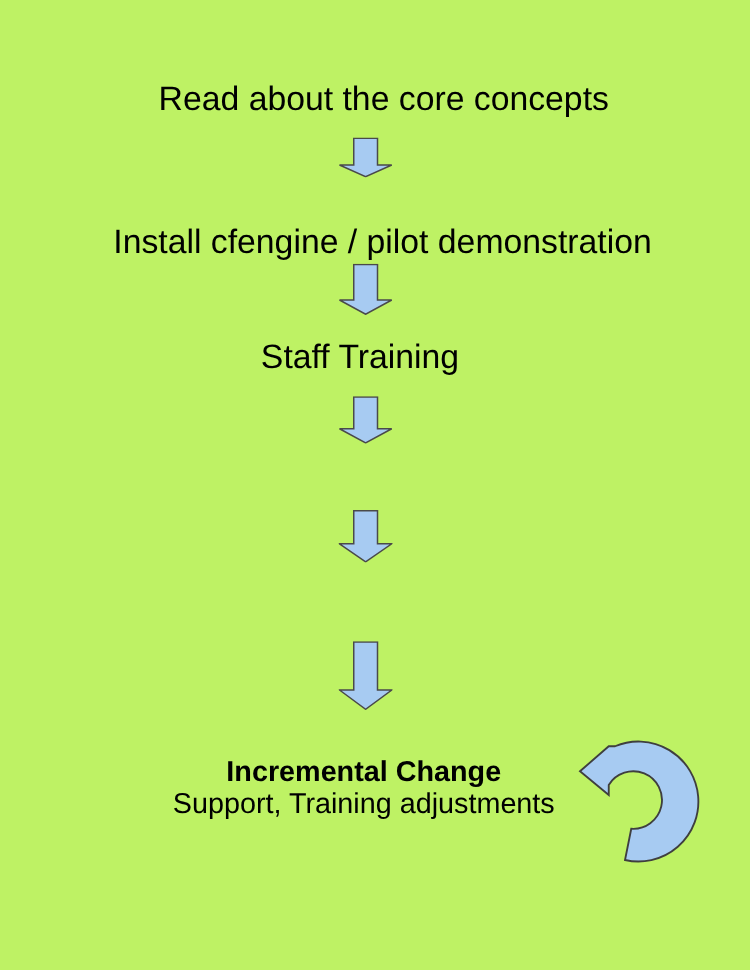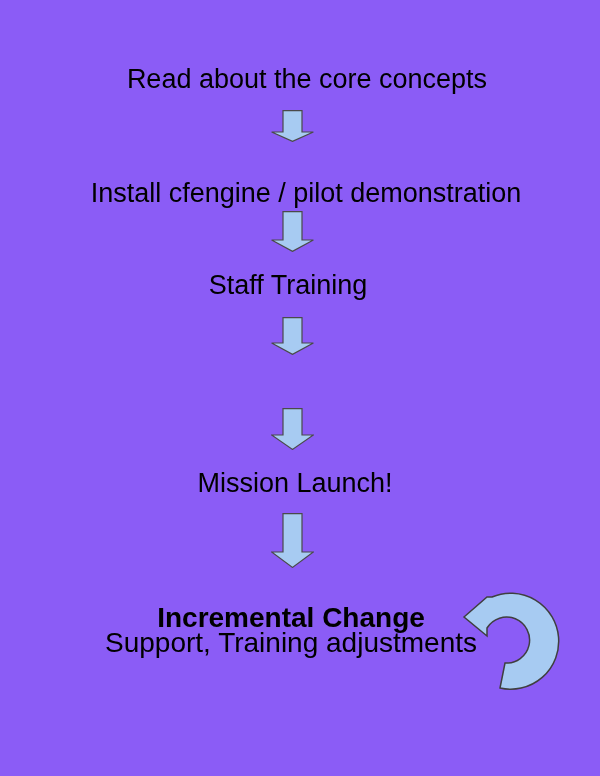"Read about the core concepts" .page { background: #8b5cf6 -> #bef264 }
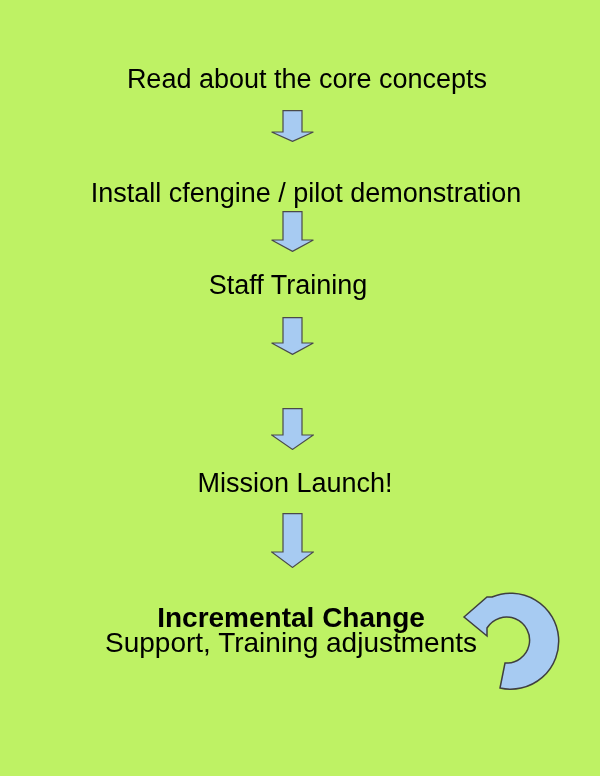"Mission Launch!" div.step-label { html: <div>Mission Launch!</div> -> none }
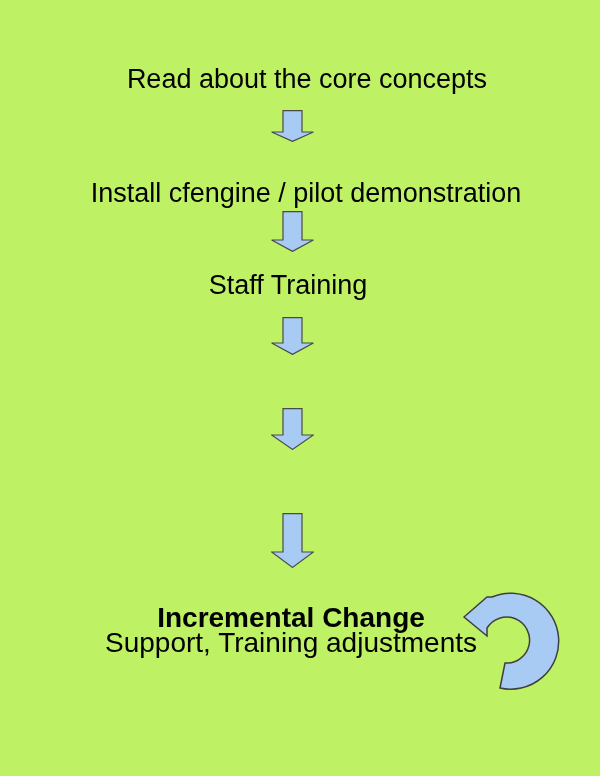"Incremental Change" .final-block { font-size: 28px -> 23px }
